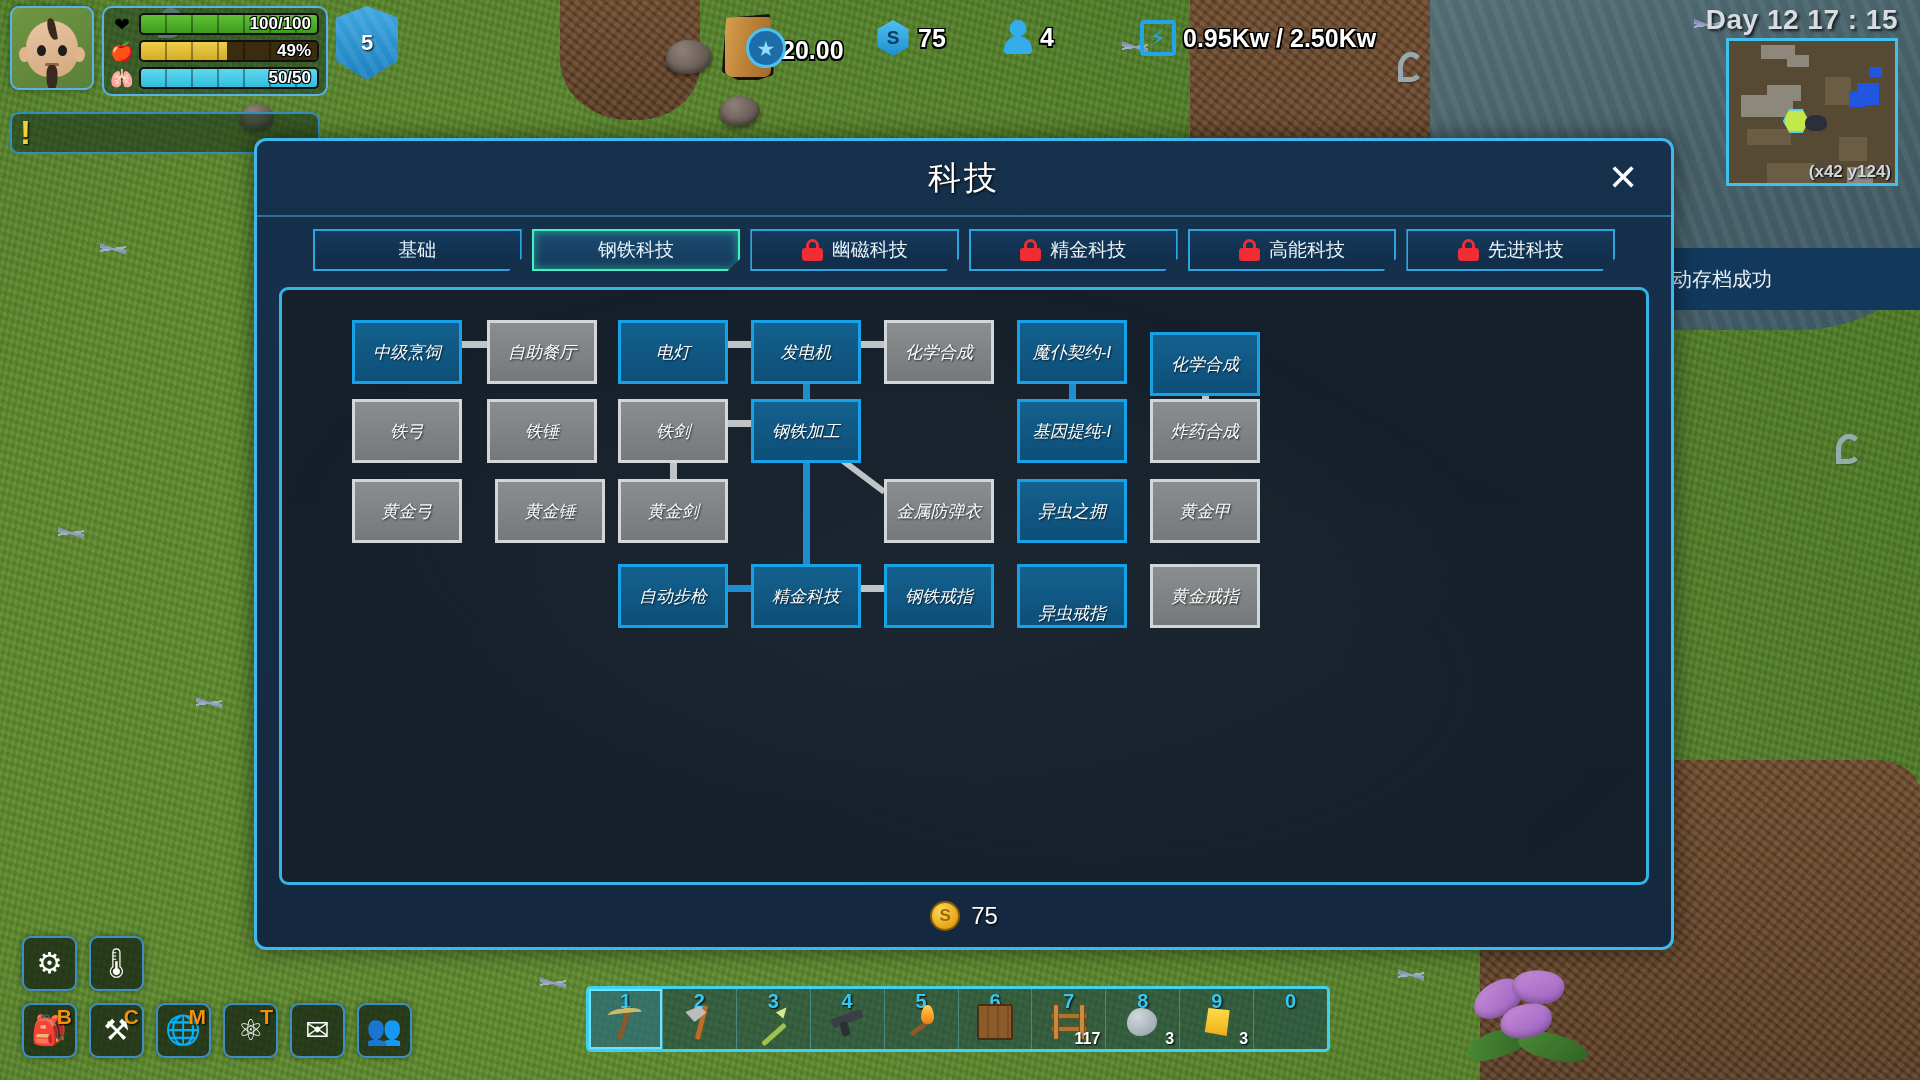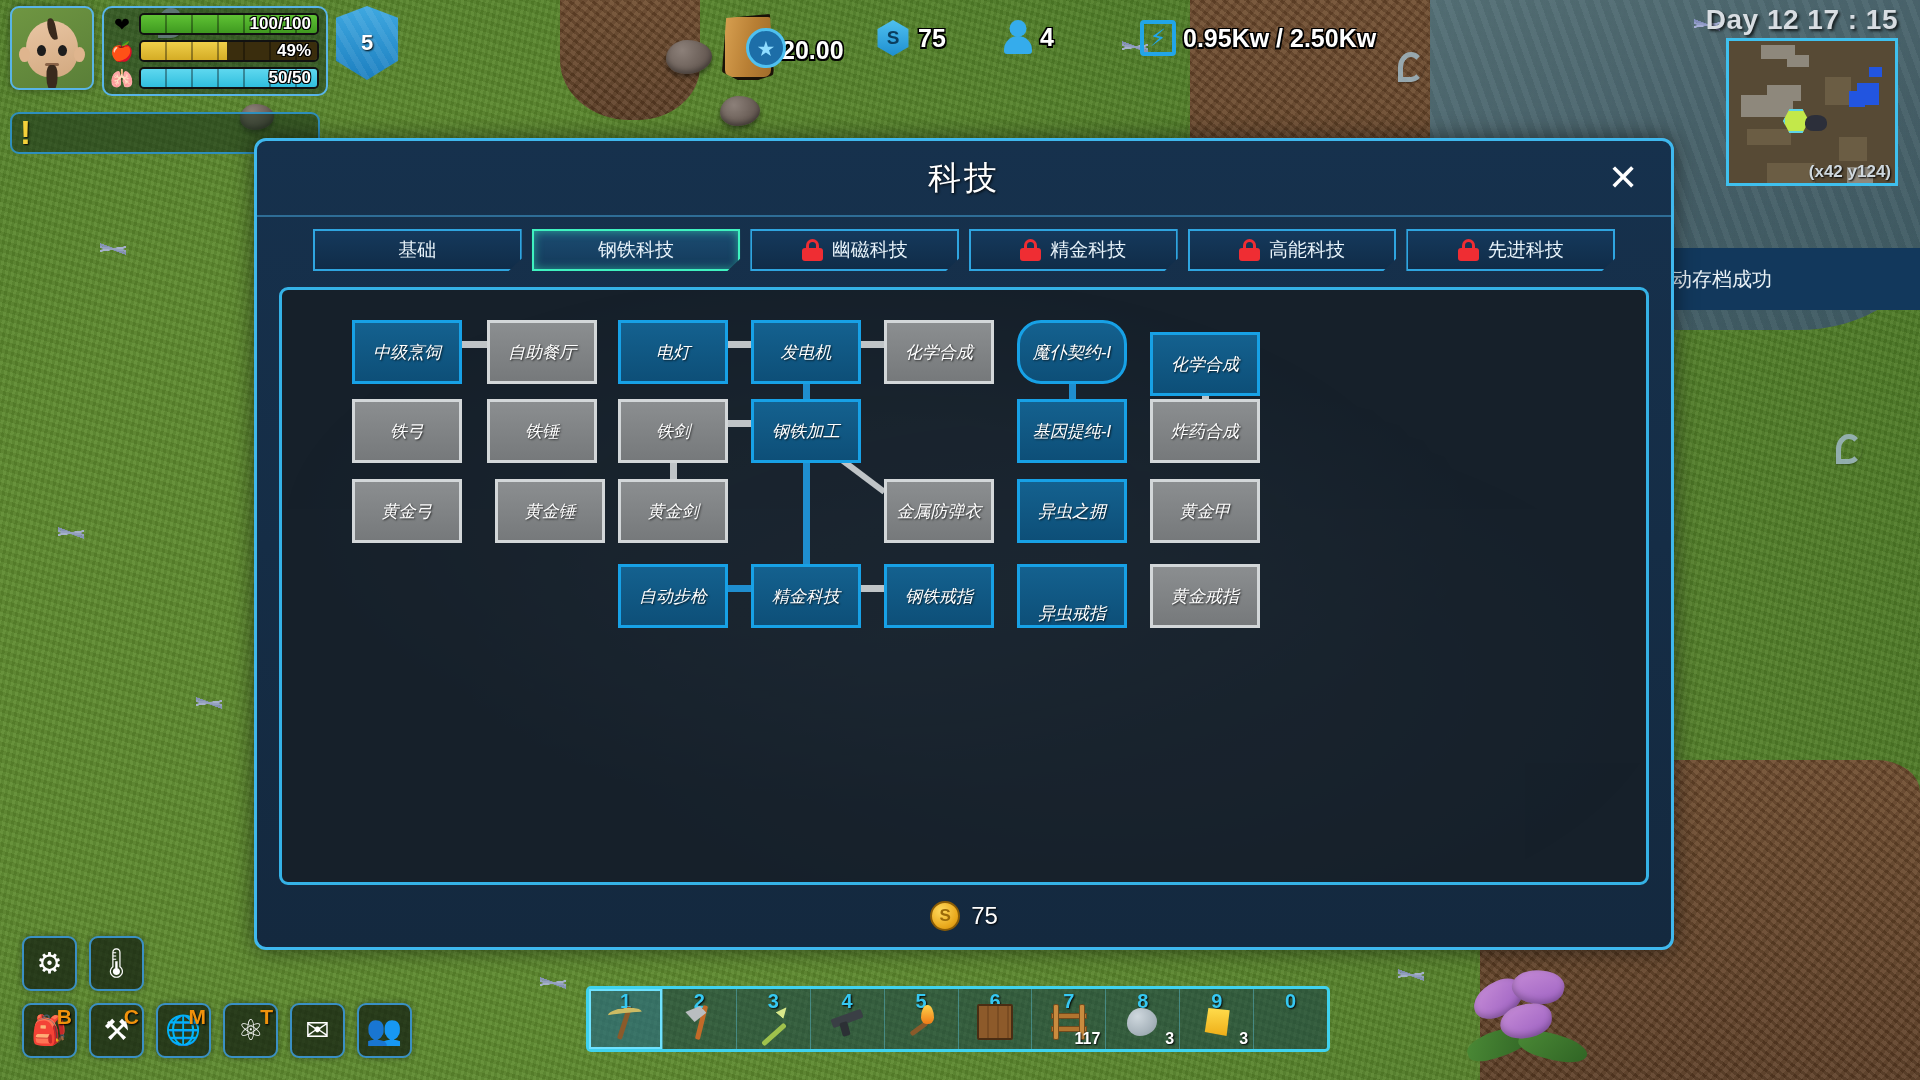"魔仆契约-I" div.node { border-radius: 24px -> none }
